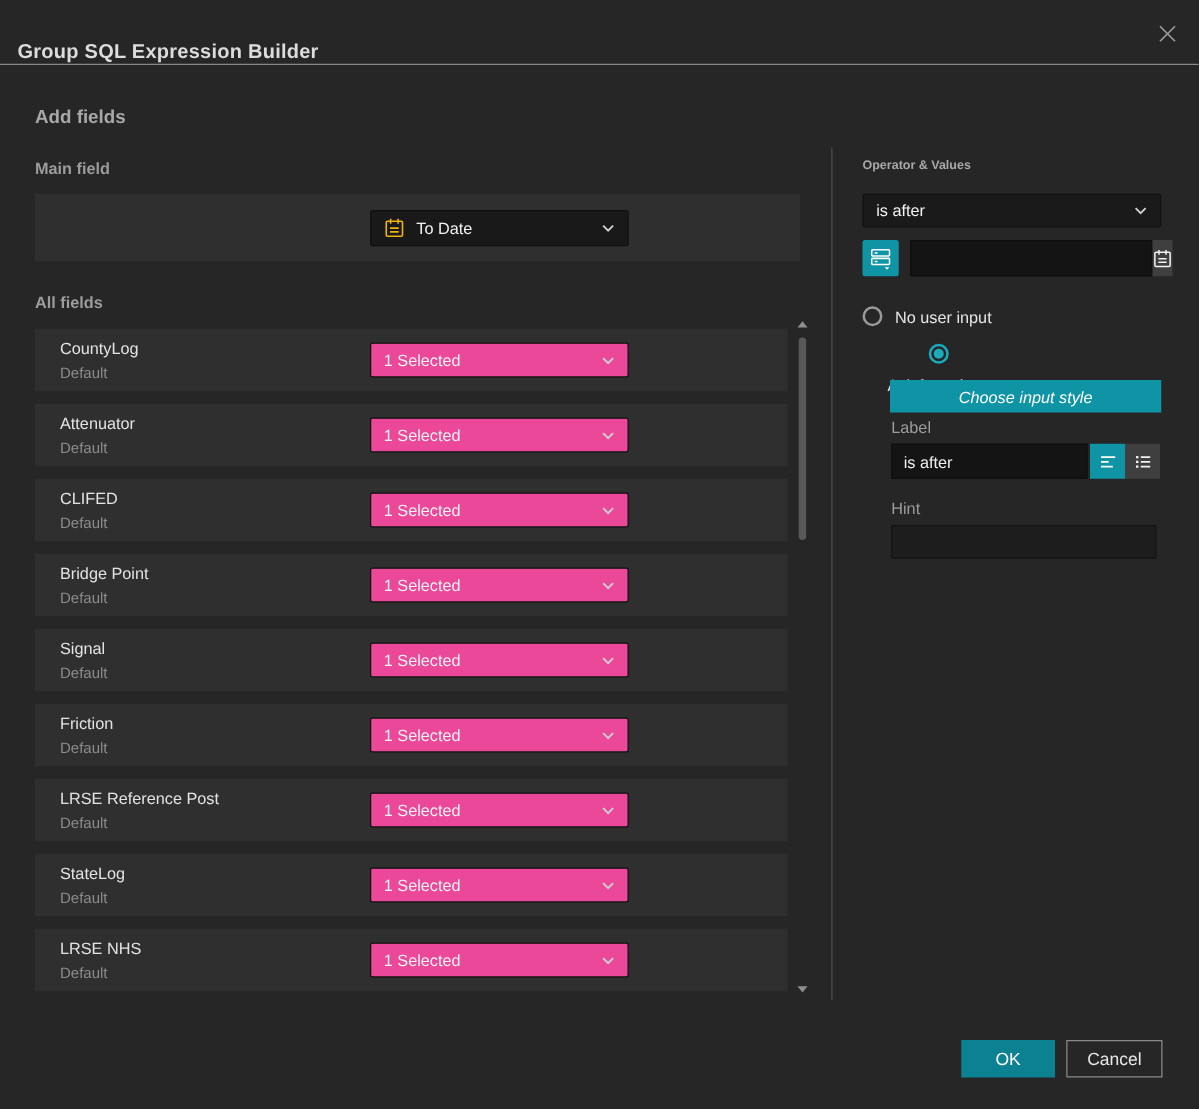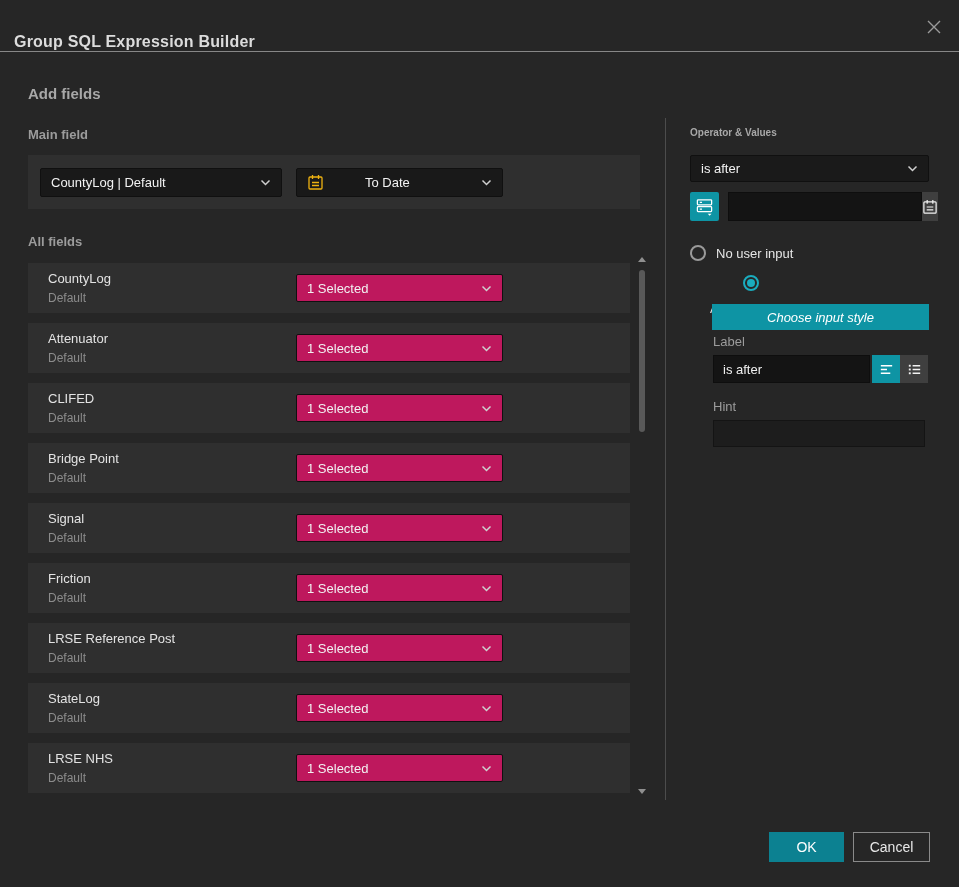"CountyLog | Default" div.select { html: <div> <span>CountyLog | Default</span> <span> <svg> <path></path> </svg> </span> </div> -> none }
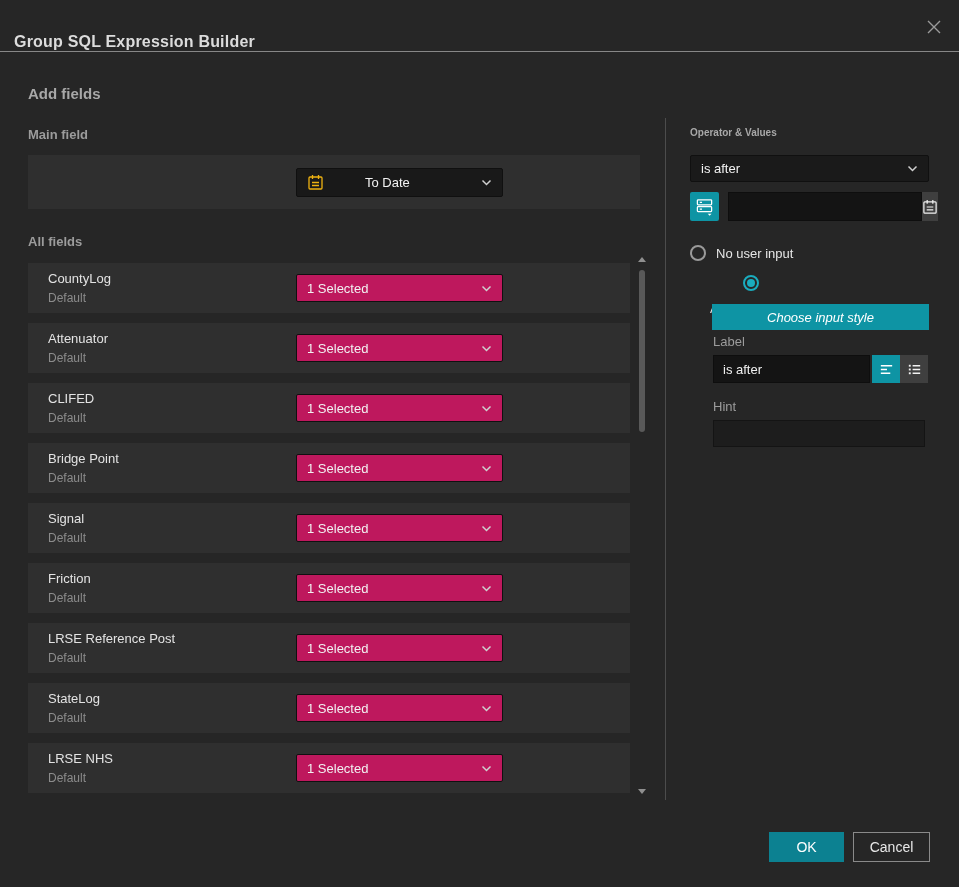"To Date" .mf-select2 { gap: 32px -> none }
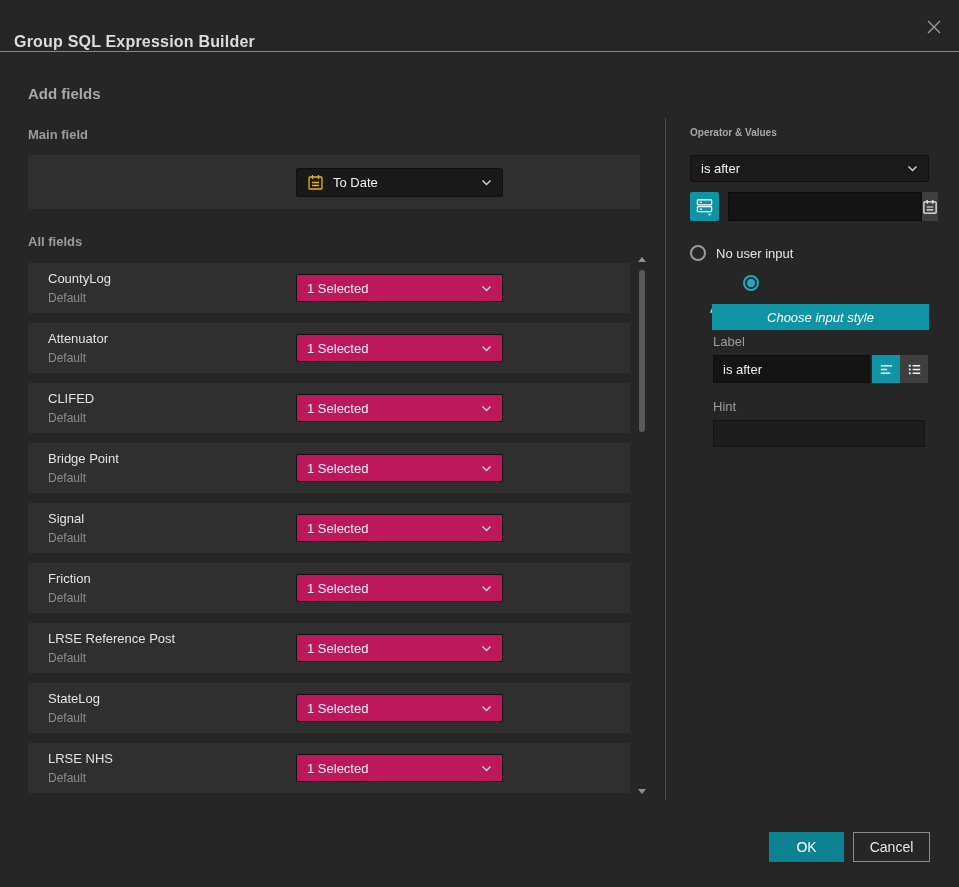"1 Selected" .row-select { background: #be185d -> #ec4899 }
